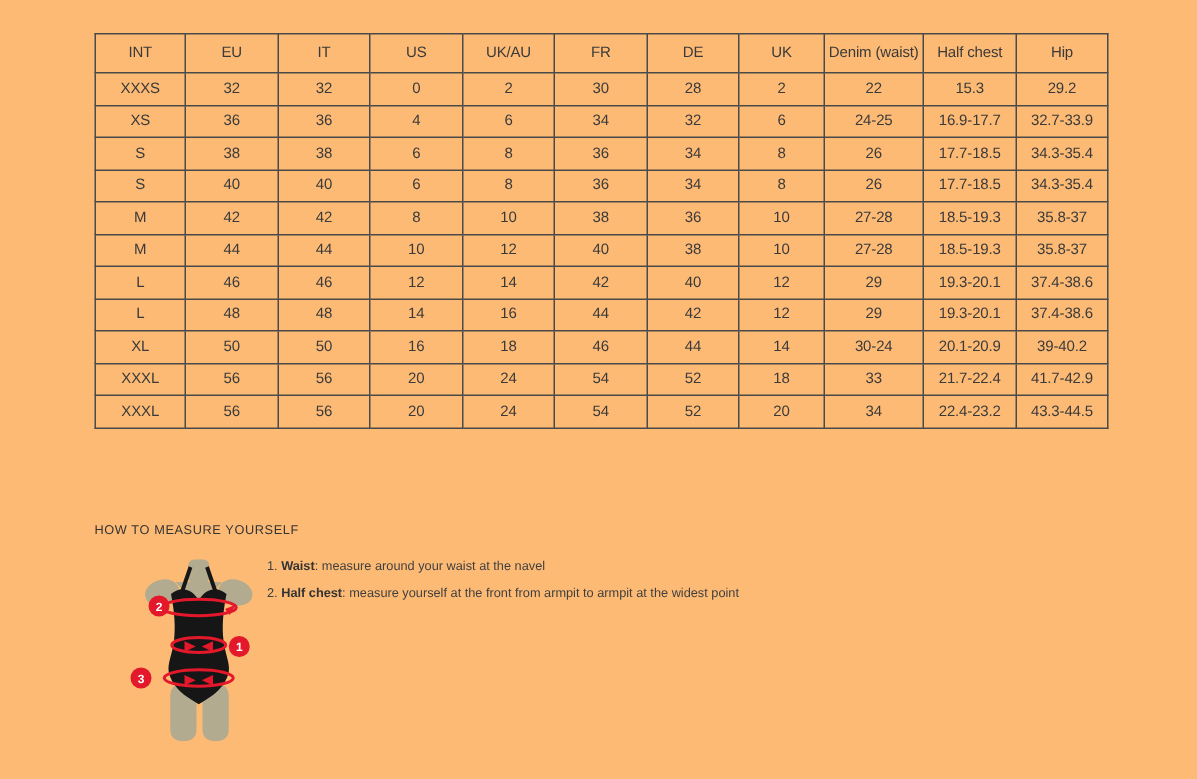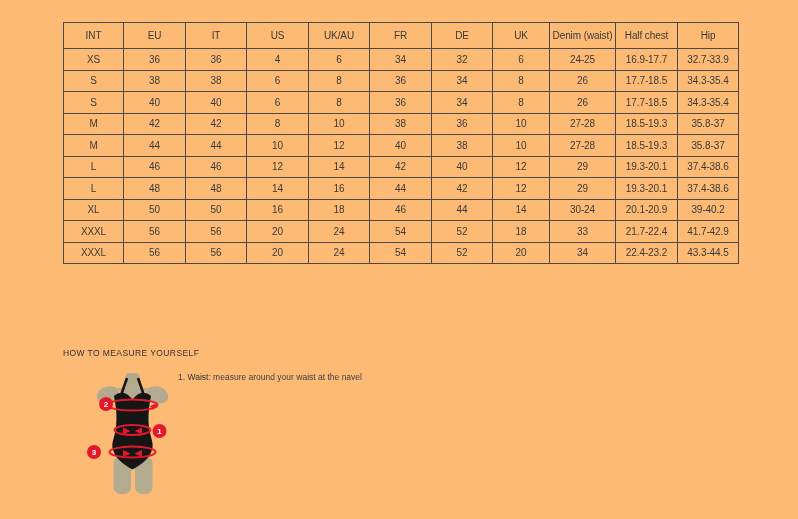"XXXS" tr { html: none -> <tr> <td>XXXS</td> <td>32</td> <td>32</td> <td>0</td> <td>2</td> <td>30</td> <td>28</td> <td>2</td> <td>22</td> <td>15.3</td> <td>29.2</td> </tr> }
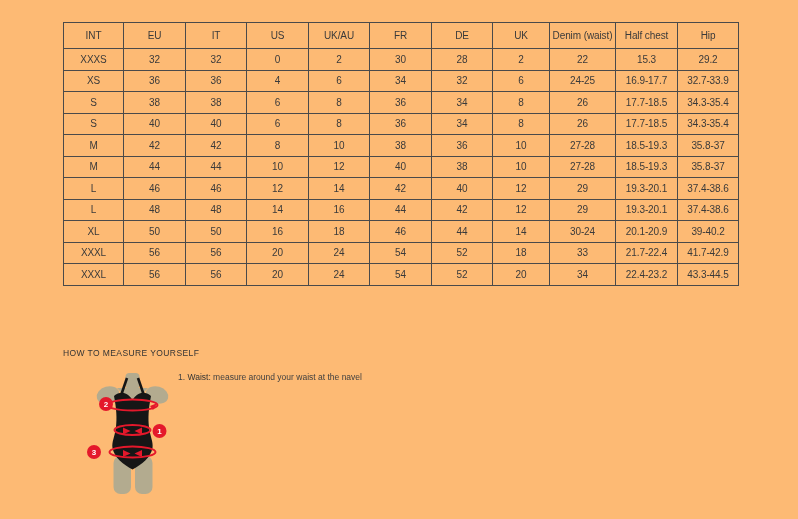"Waist" .instructions b { font-weight: normal -> bold }
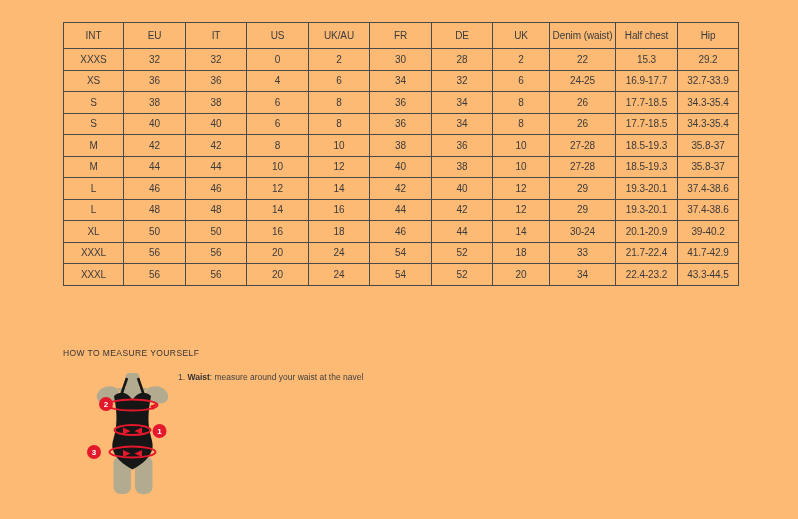"2. Half chest: measure yourself" div.instr-line { html: none -> <div><span>2. </span><b>Half chest</b><span>: measure yourself at the front from armpit to armpit at the widest point</span></div> }
